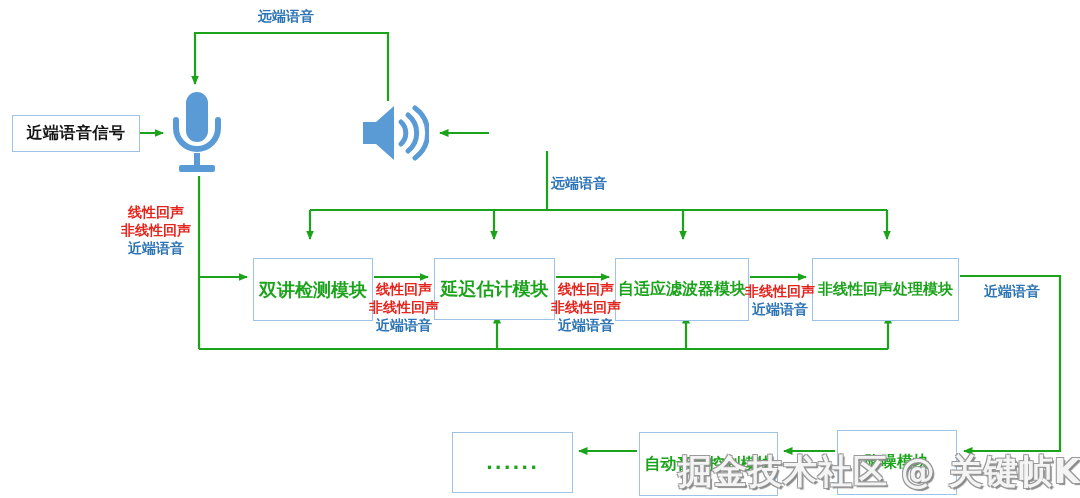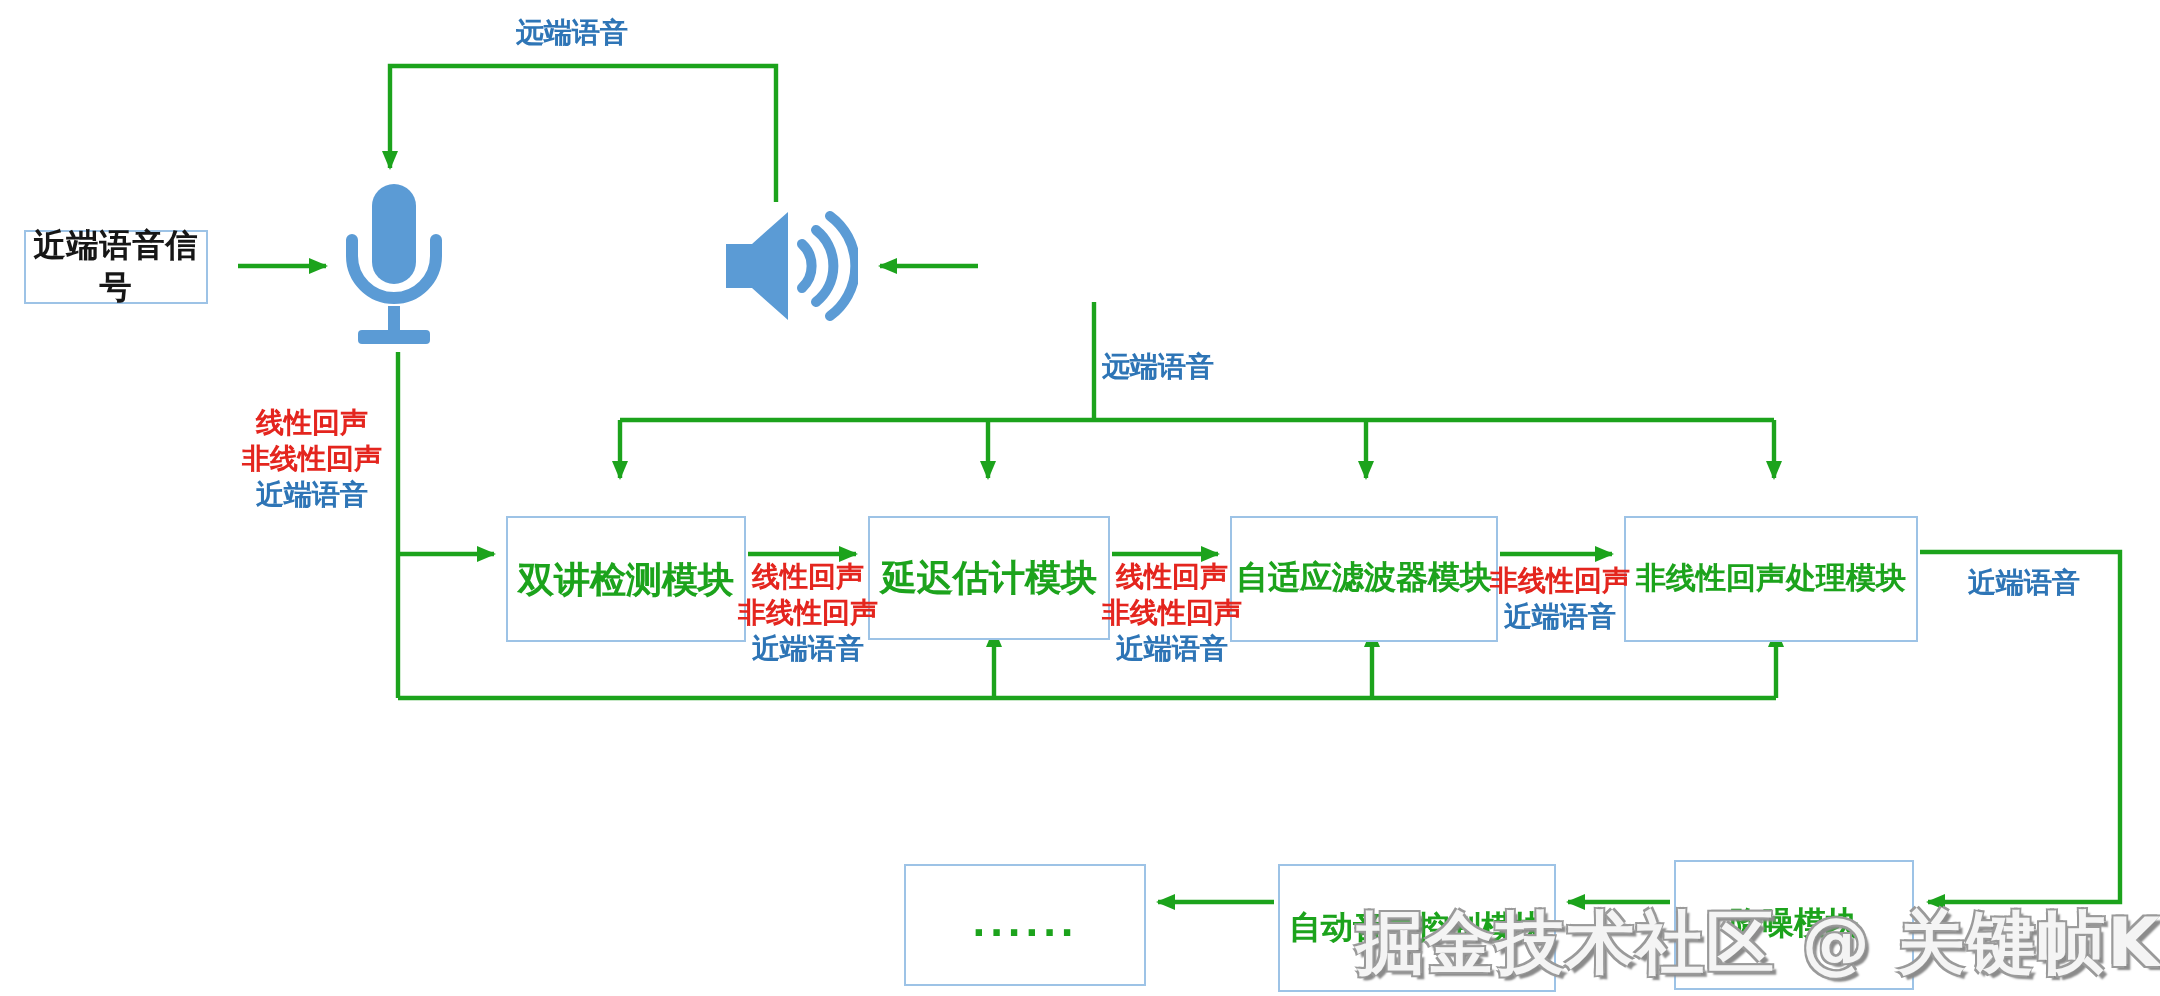"近端语音信号" div.node { width: 92px -> 128px }
